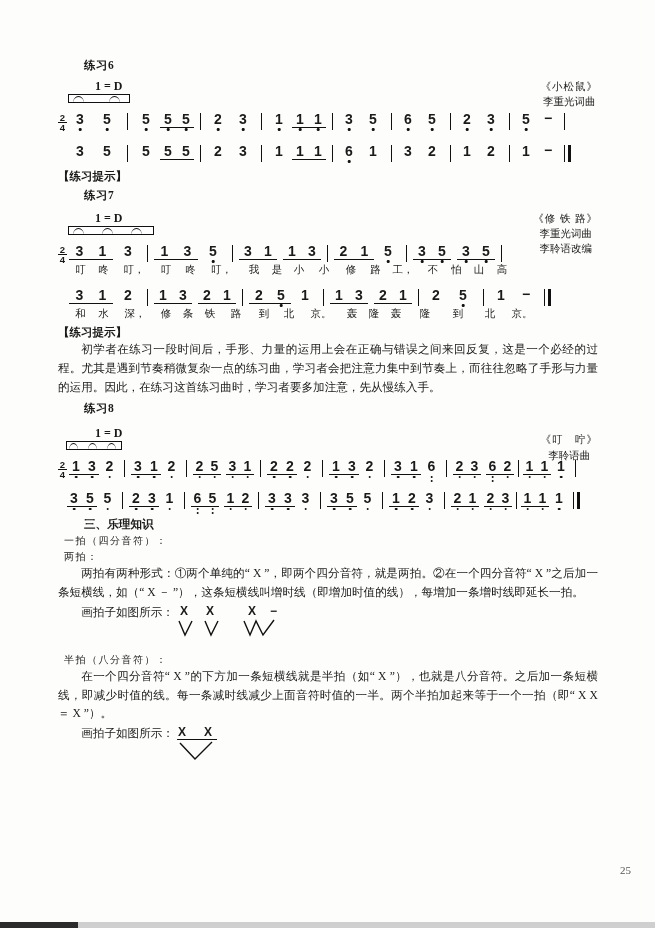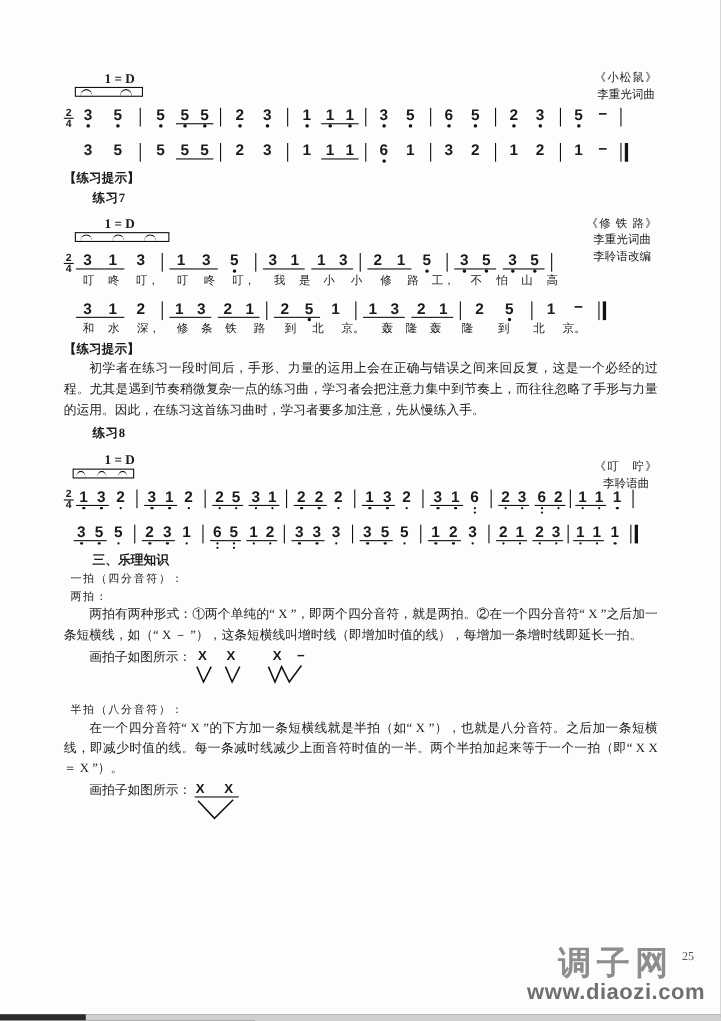"练习6" div.ex-title { html: none -> <div>练习6</div> }
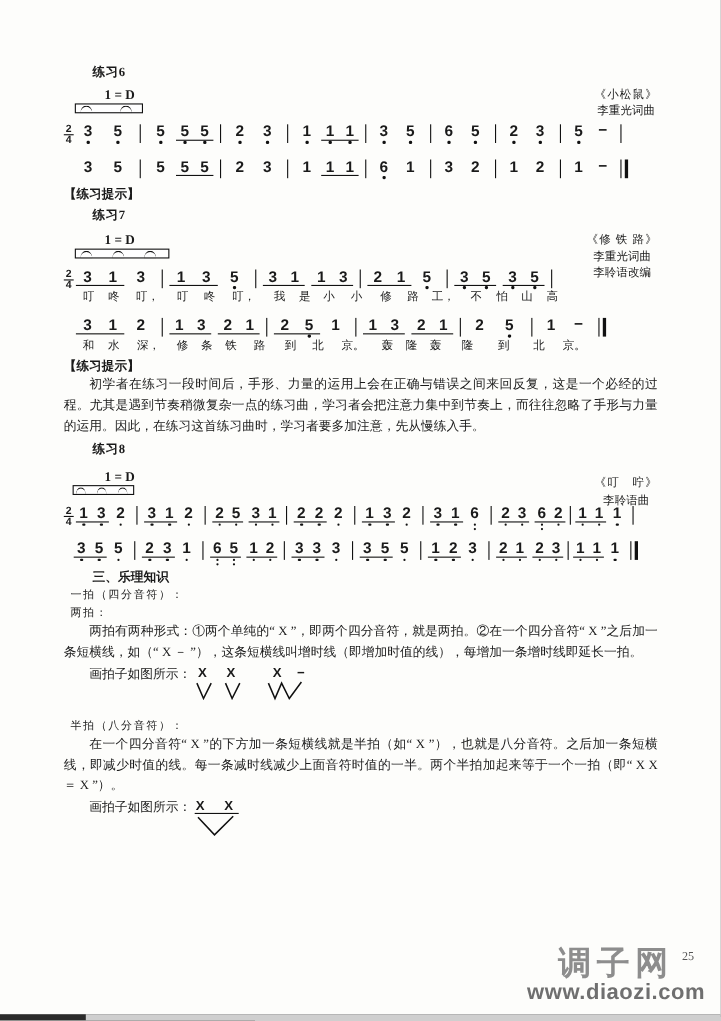"调子网" div.watermark { html: <div> <div>调子网</div> <div>www.diaozi.com</div> </div> -> none }
